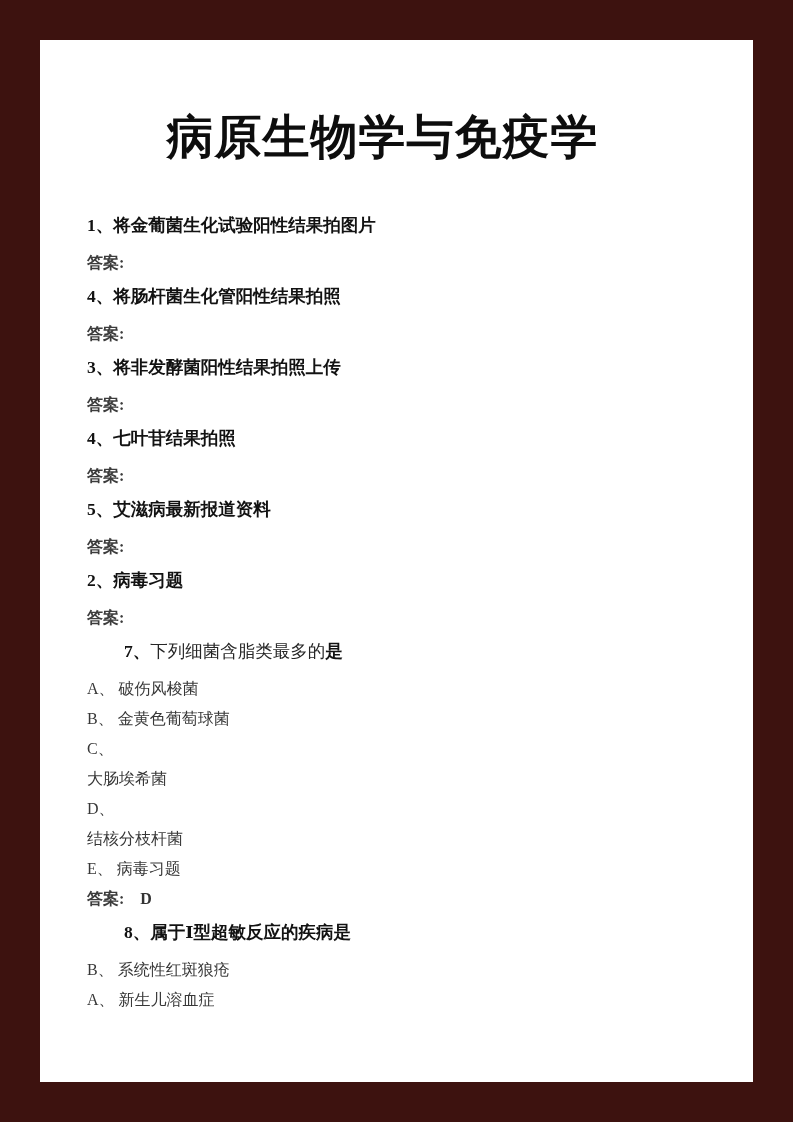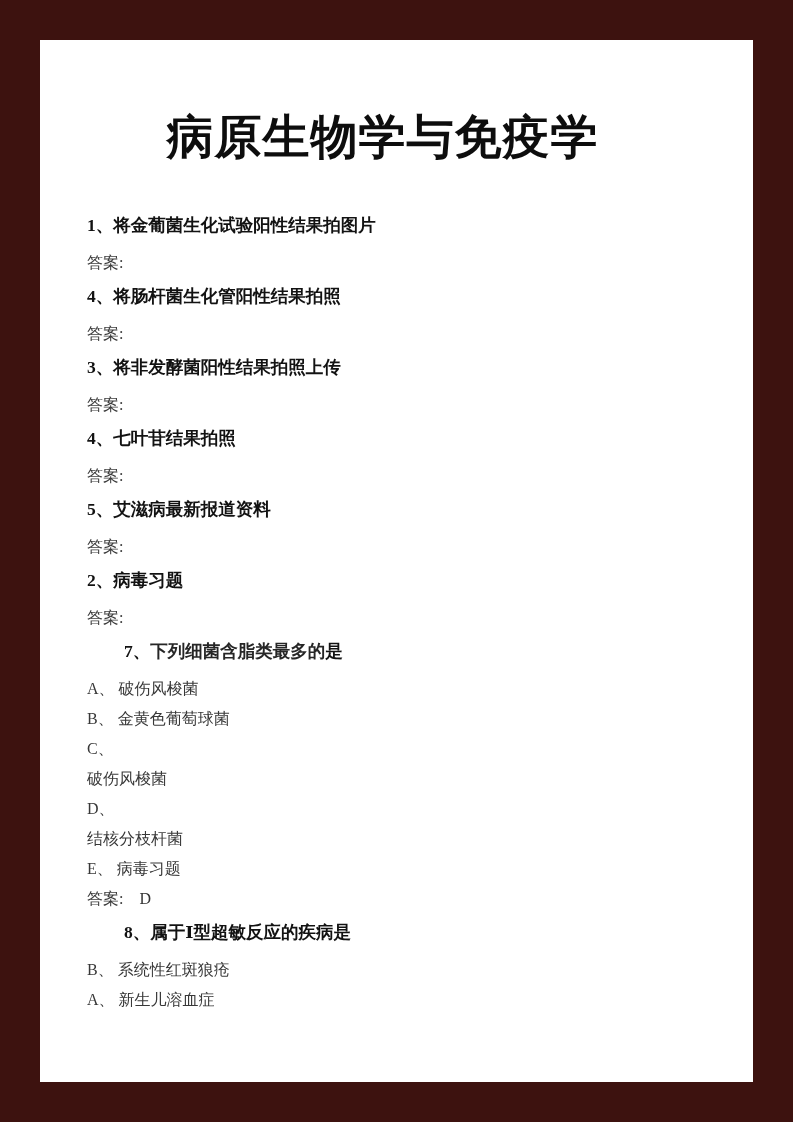"答案:" .answer-line { font-weight: 400 -> 700 }
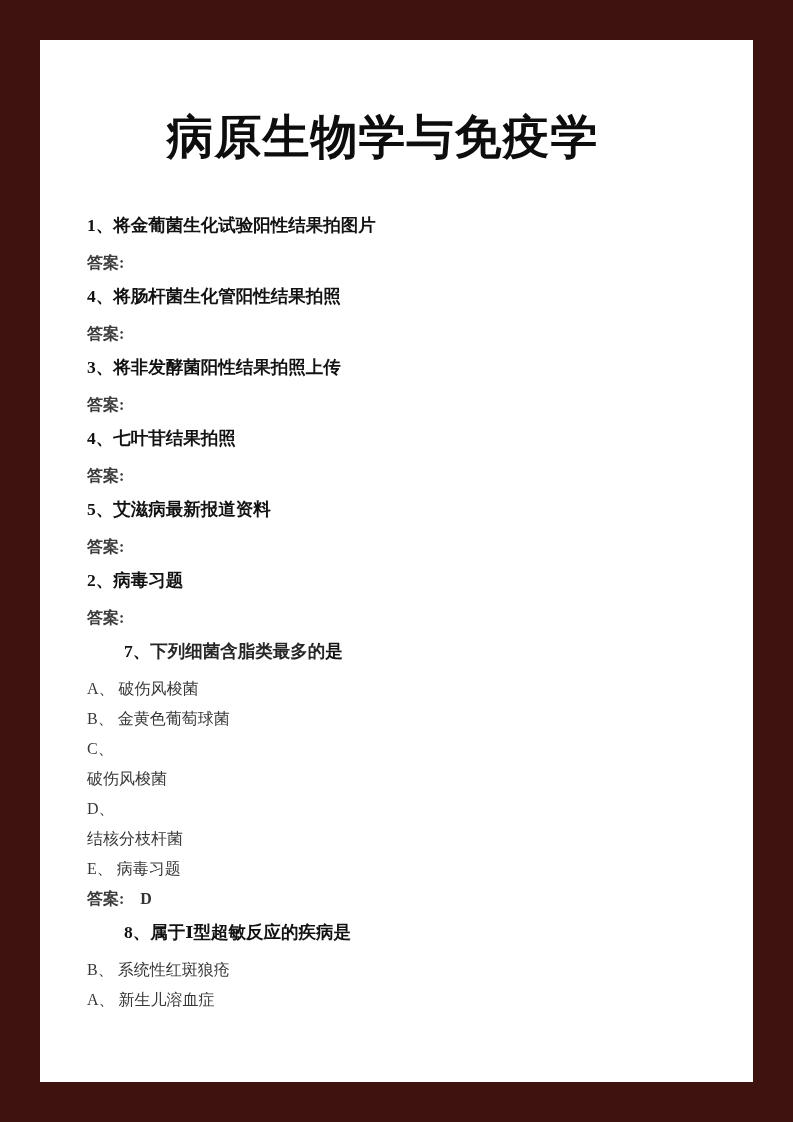"下列细菌含脂类最多的" .q-heading .normal-part { font-weight: 700 -> 400 }
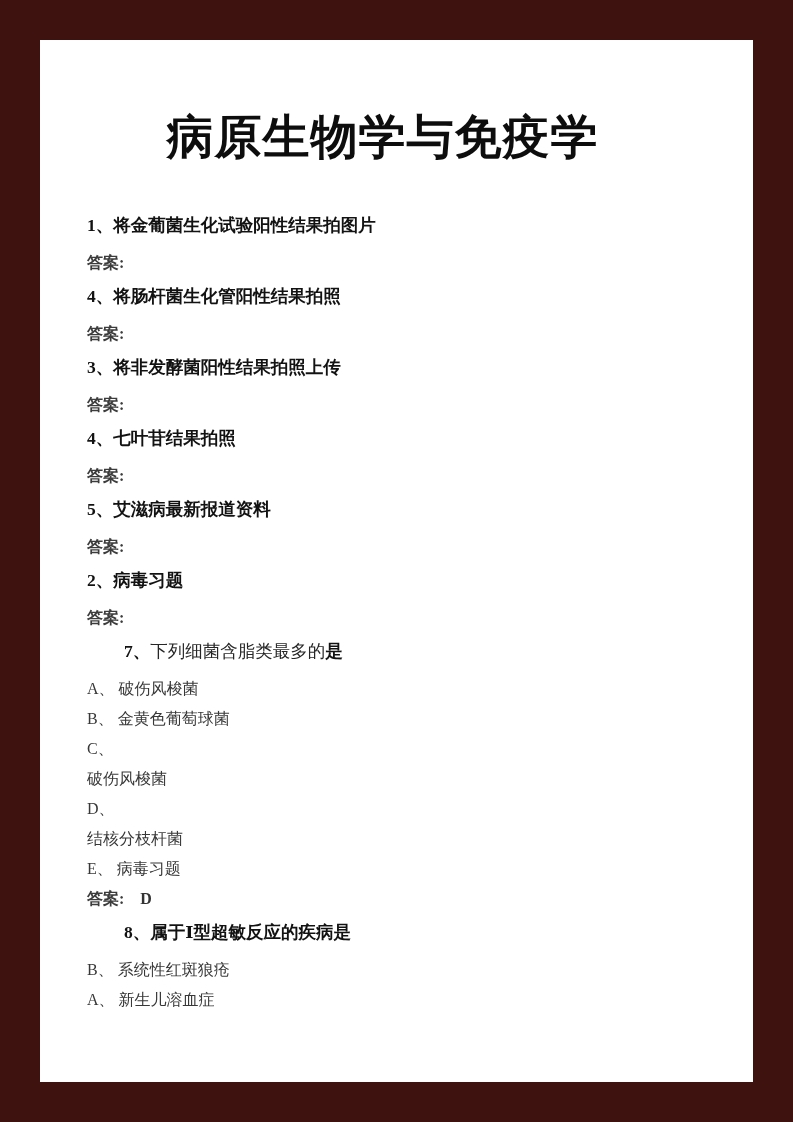"破伤风梭菌" p.option-line { text: 破伤风梭 -> 大肠埃希 }
